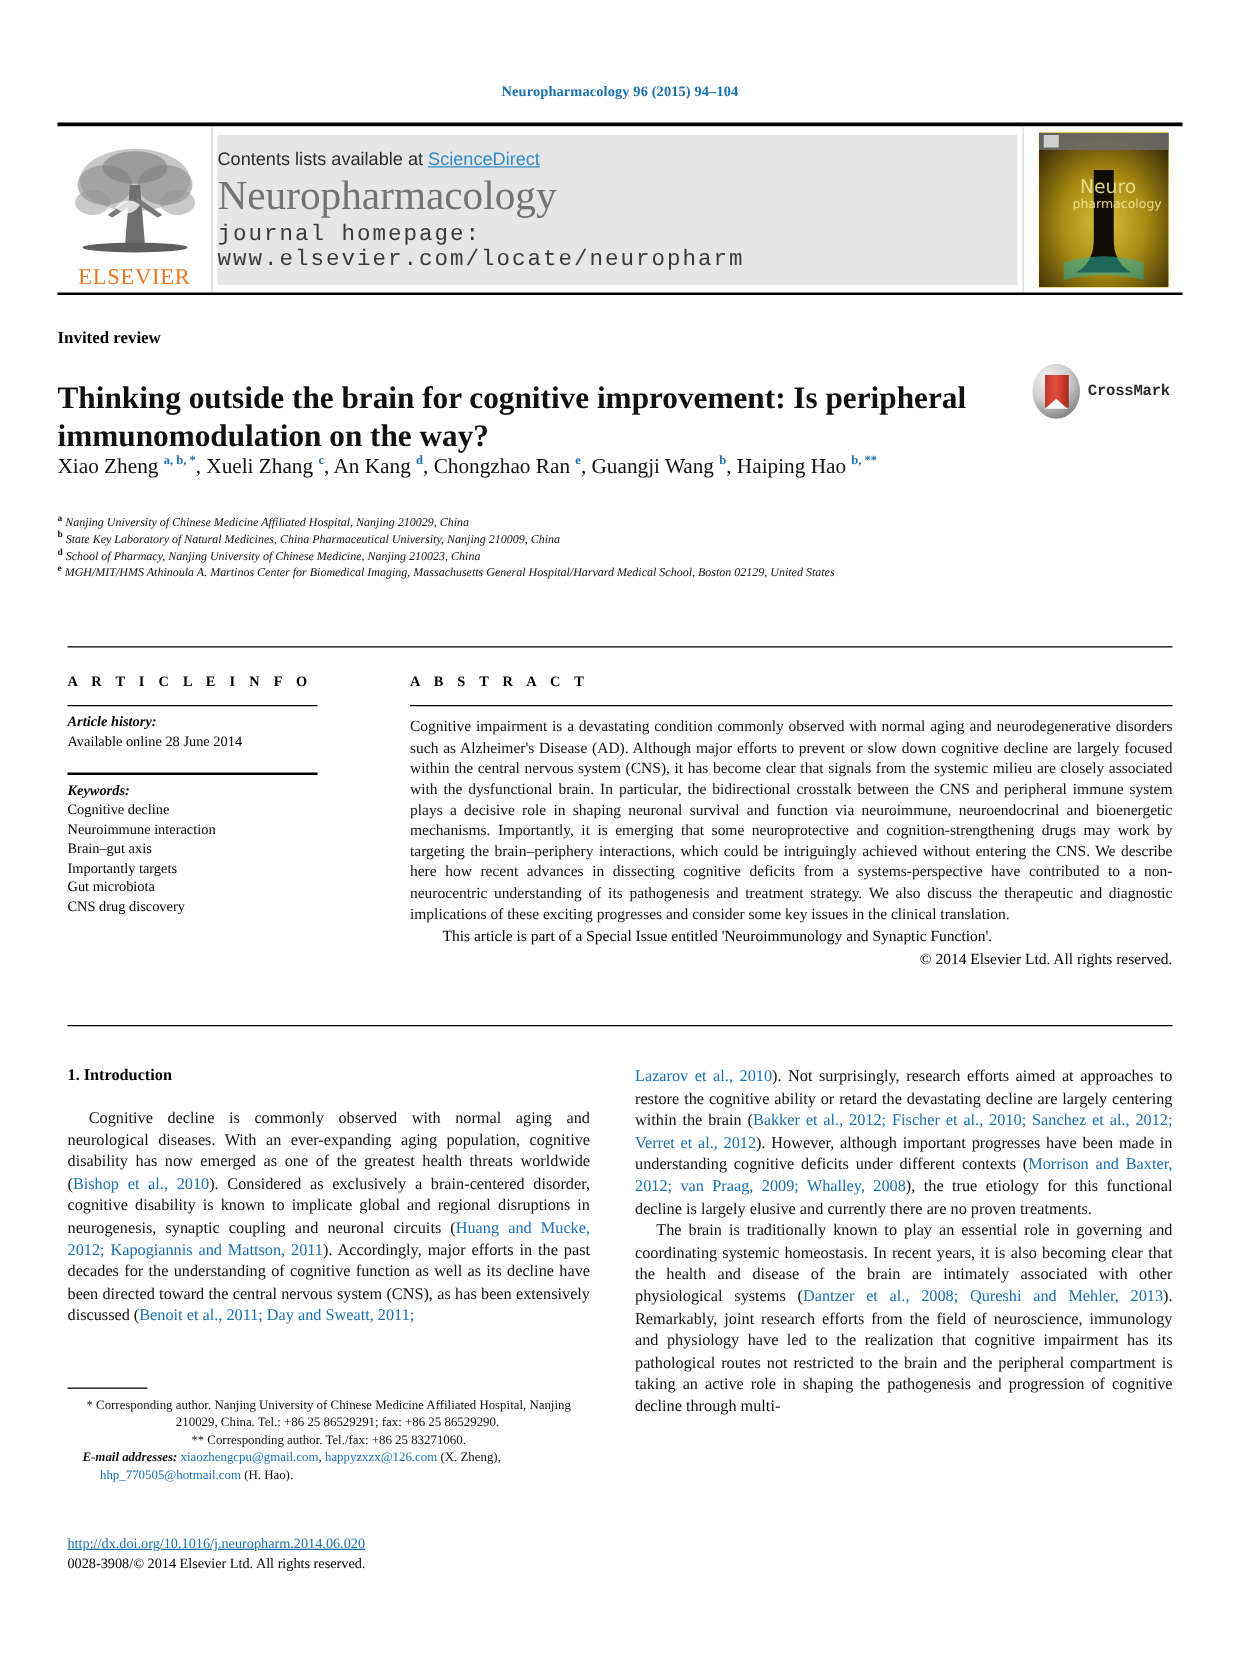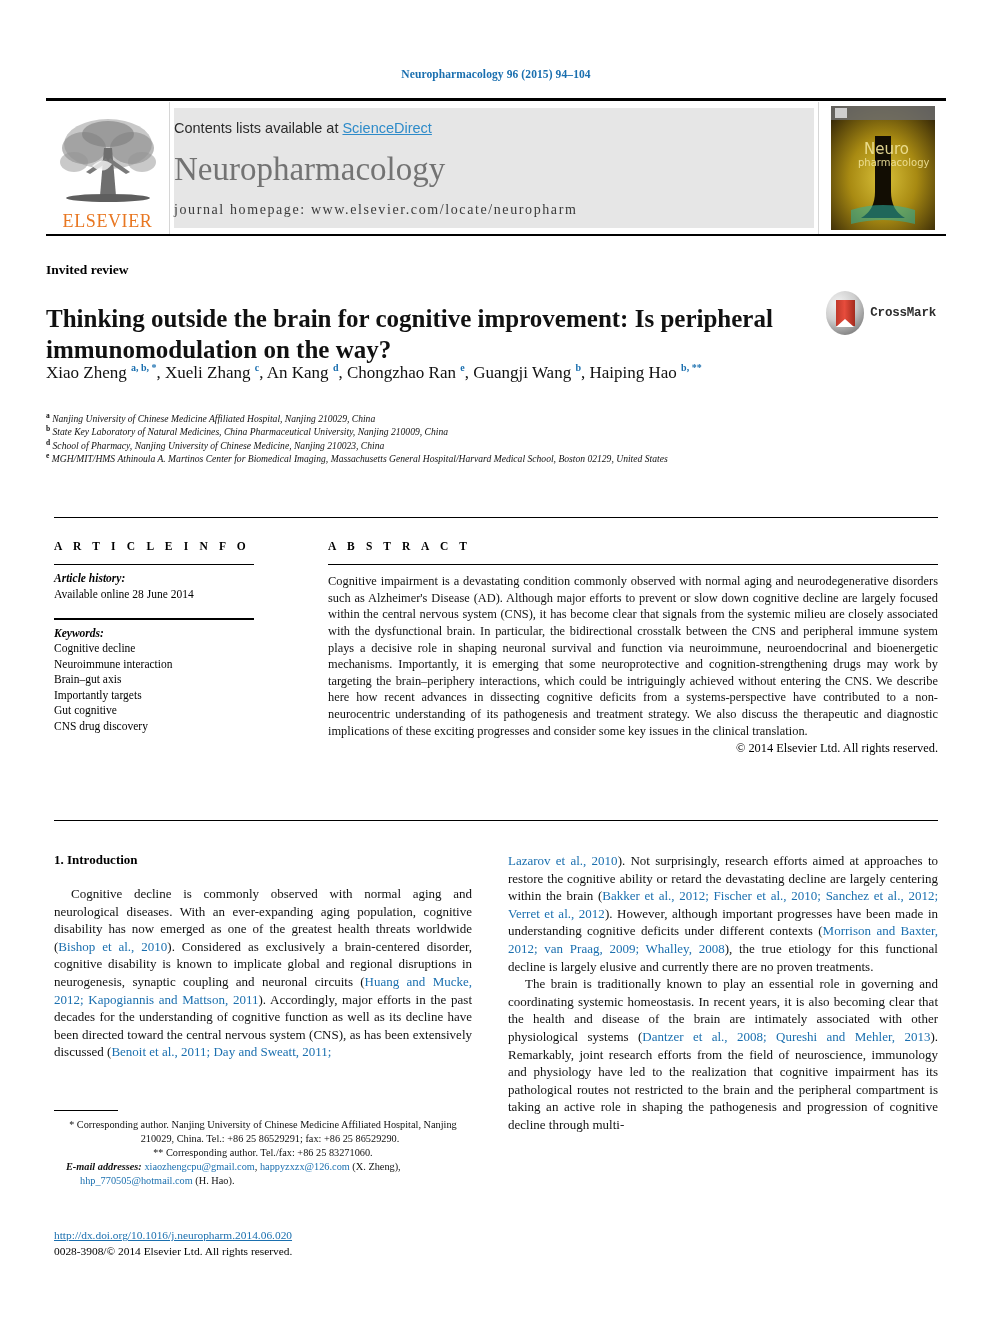"journal homepage:" .homepage-line { font-family: Liberation Serif, serif -> Liberation Mono, monospace; font-size: 14px -> 18px }
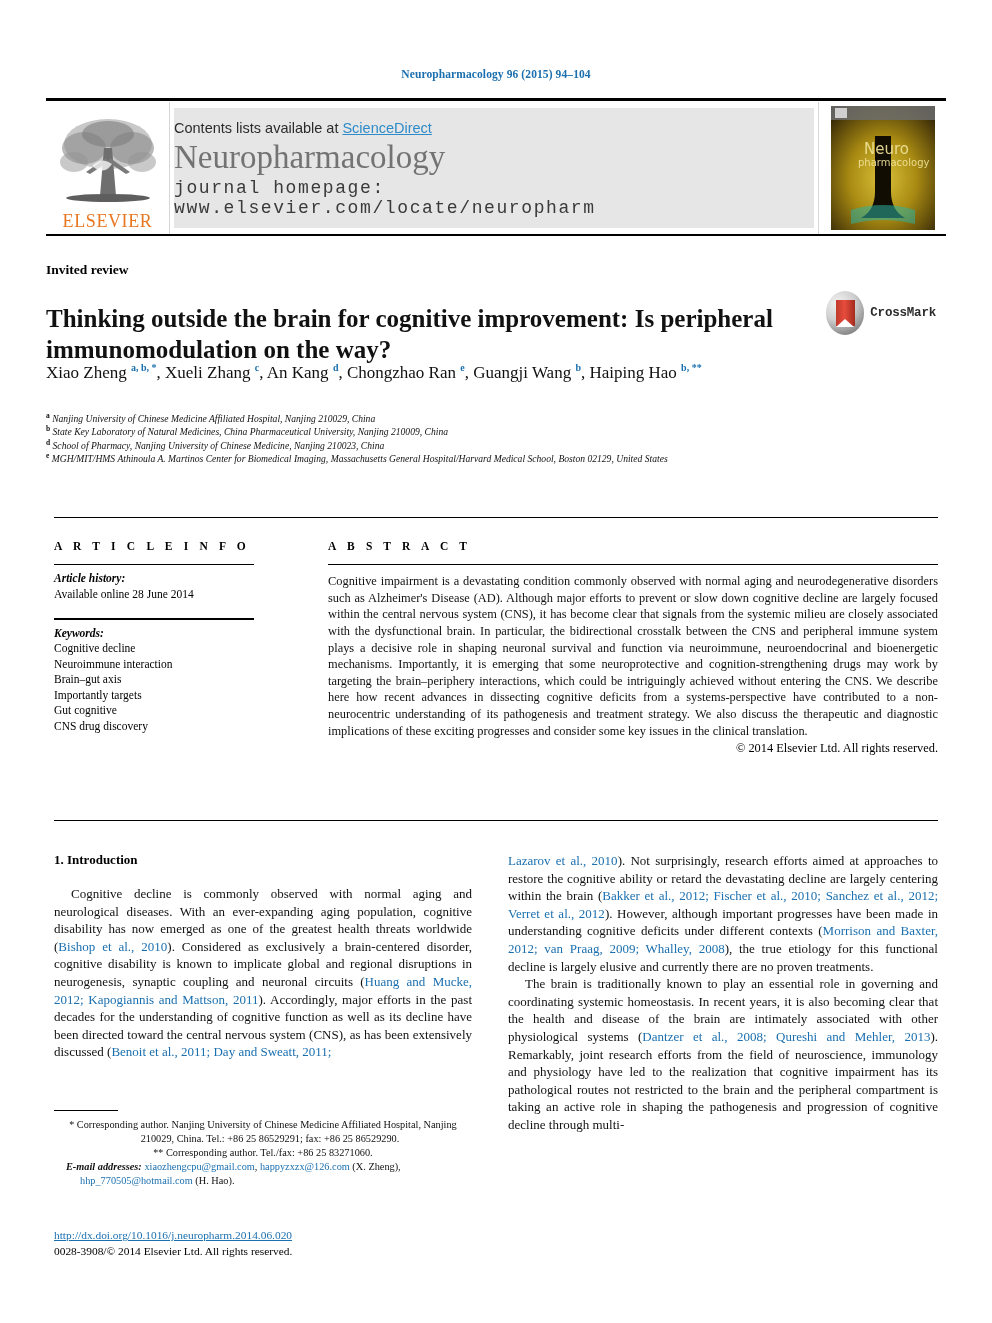"Gut cognitive" div { text: cognitive -> microbiota }
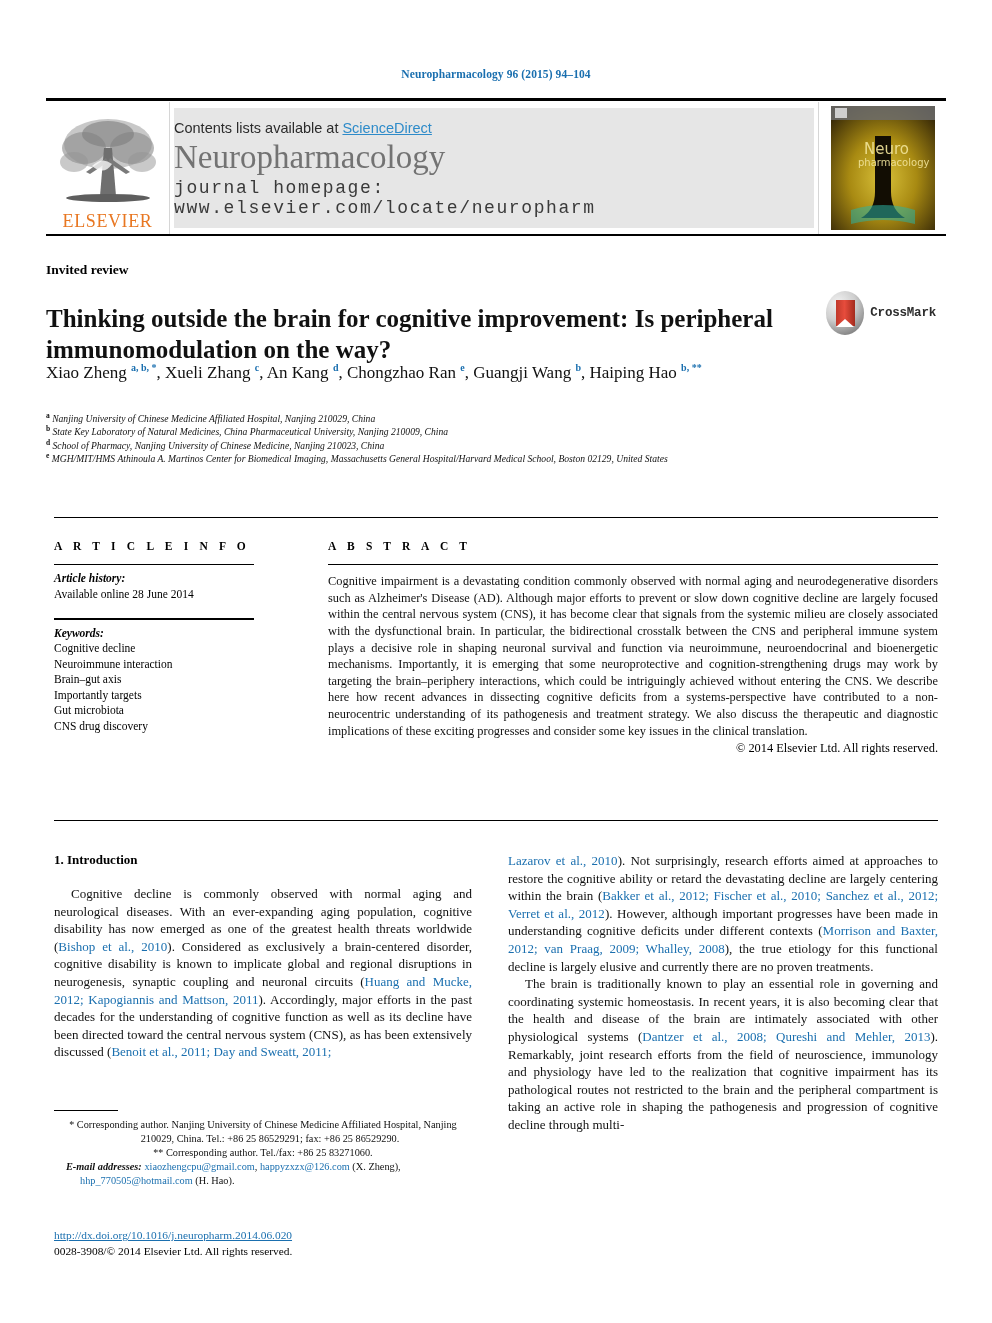"This article is part of" div.abs-special { html: none -> <div>This article is part of a Special Issue entitled 'Neuroimmunology and Synaptic Function'.</div> }
